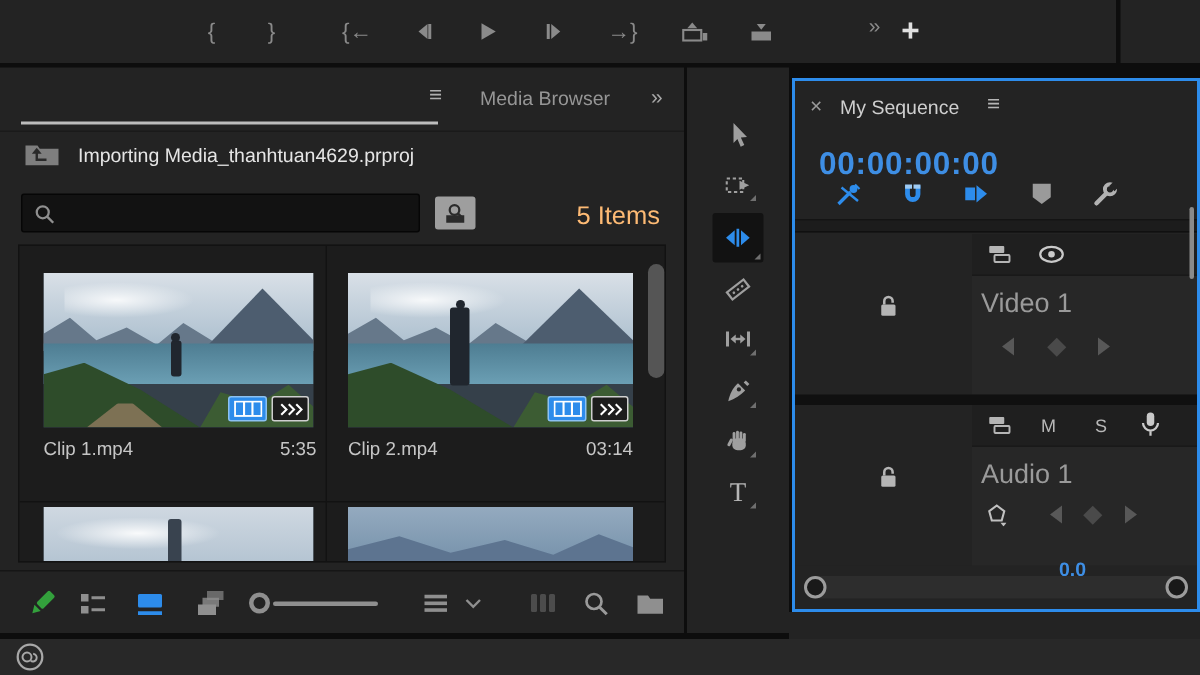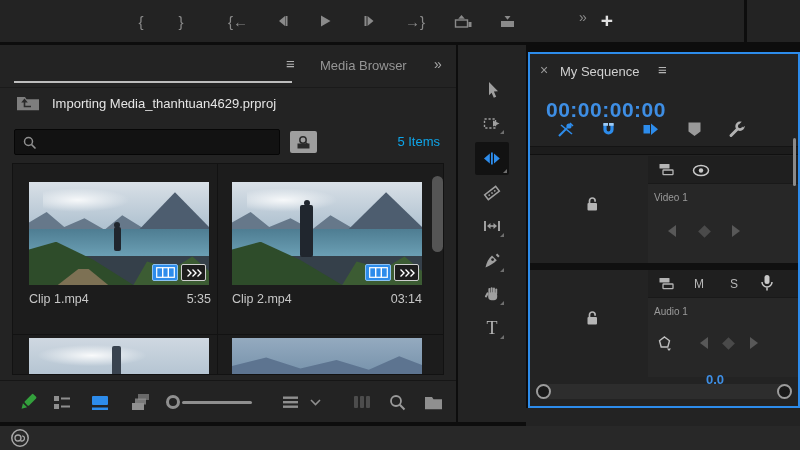"5 Items" .itemcount { color: #0ea5e9 -> #fdba74; font-size: 13px -> 17px }
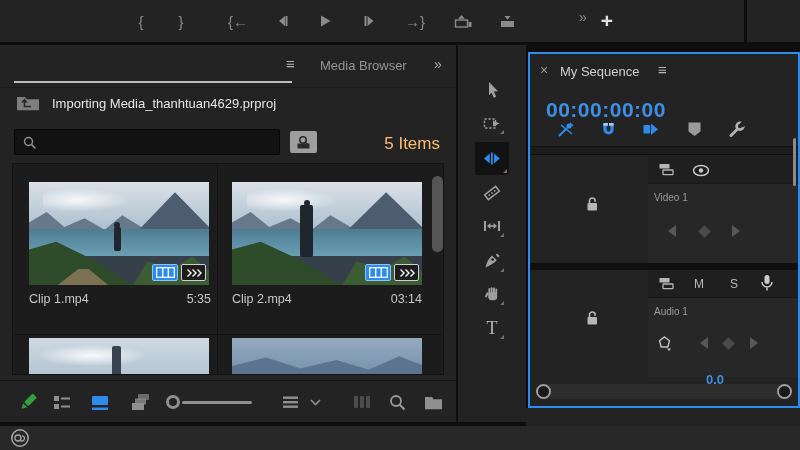"Video 1" .tname { font-size: 10px -> 18px }
